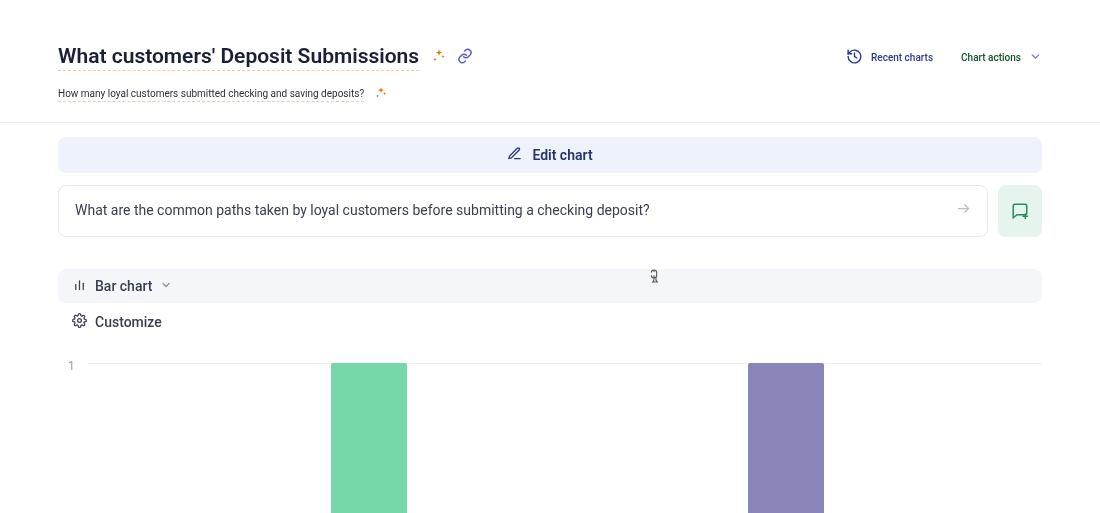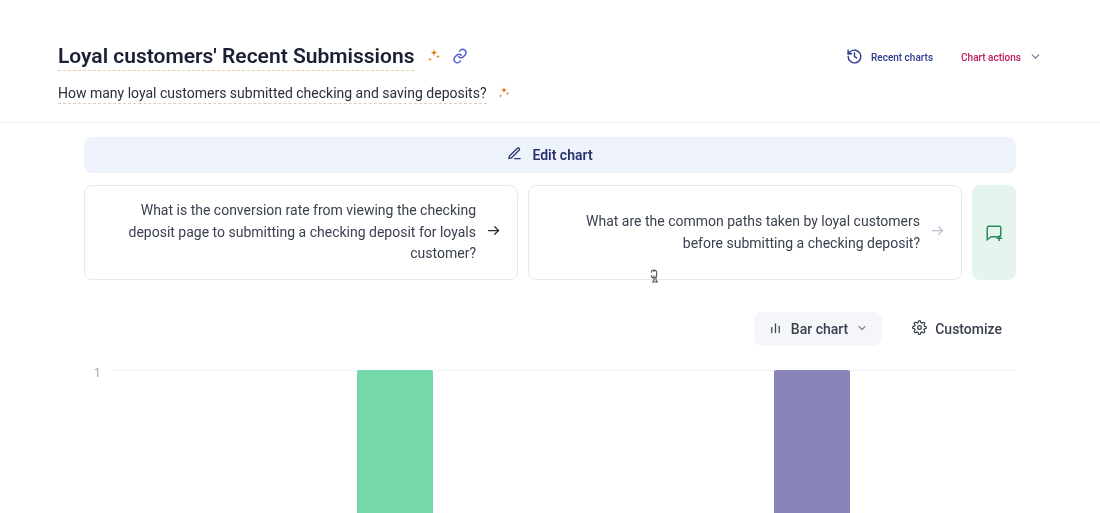"Loyal customers' Recent Submissions" span.title-text { text: Loyal customers' Recent -> What customers' Deposit }
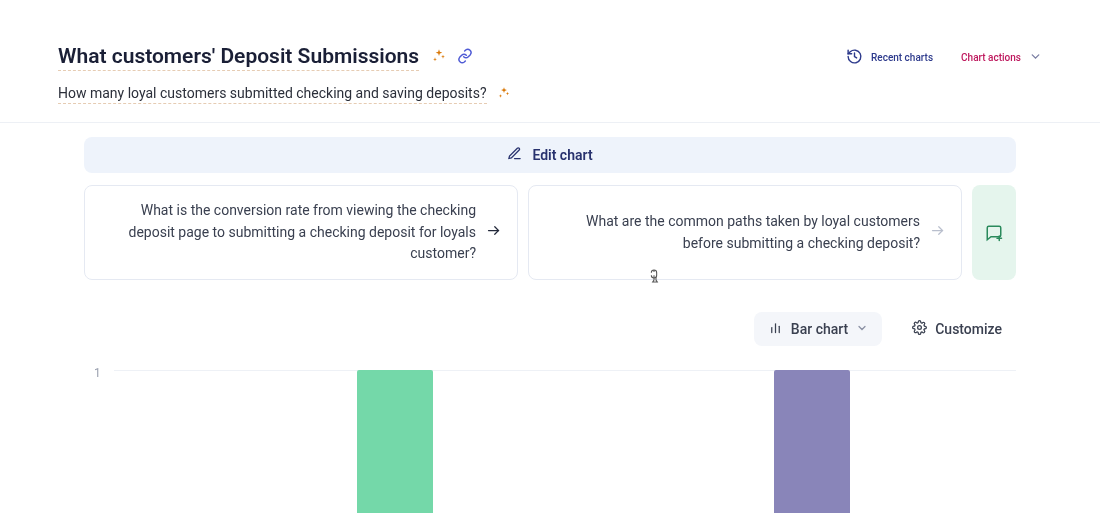"Chart actions" .action.chartact { color: #be185d -> #14532d }
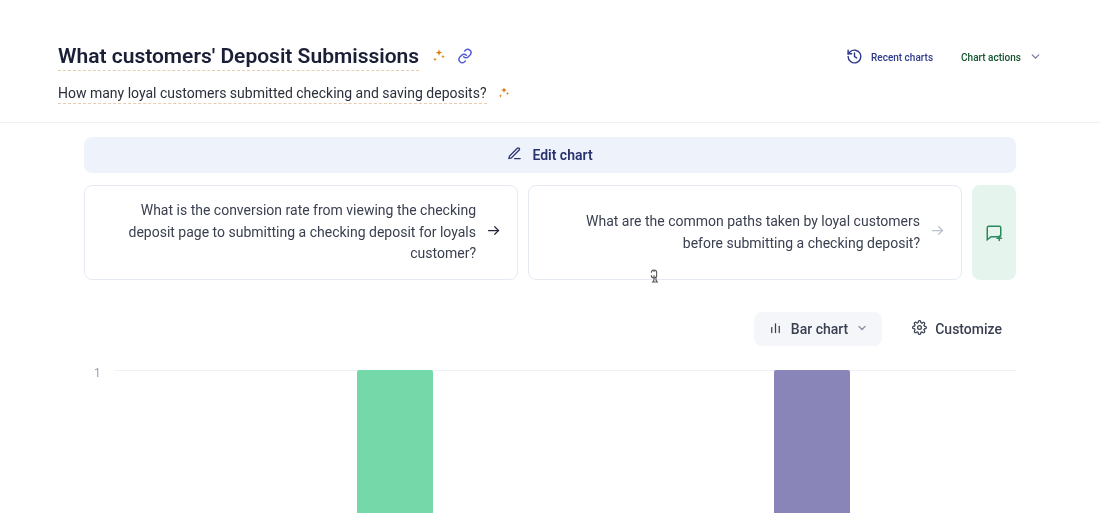"How many loyal customers submitted" .subtitle { font-size: 14px -> 10px }
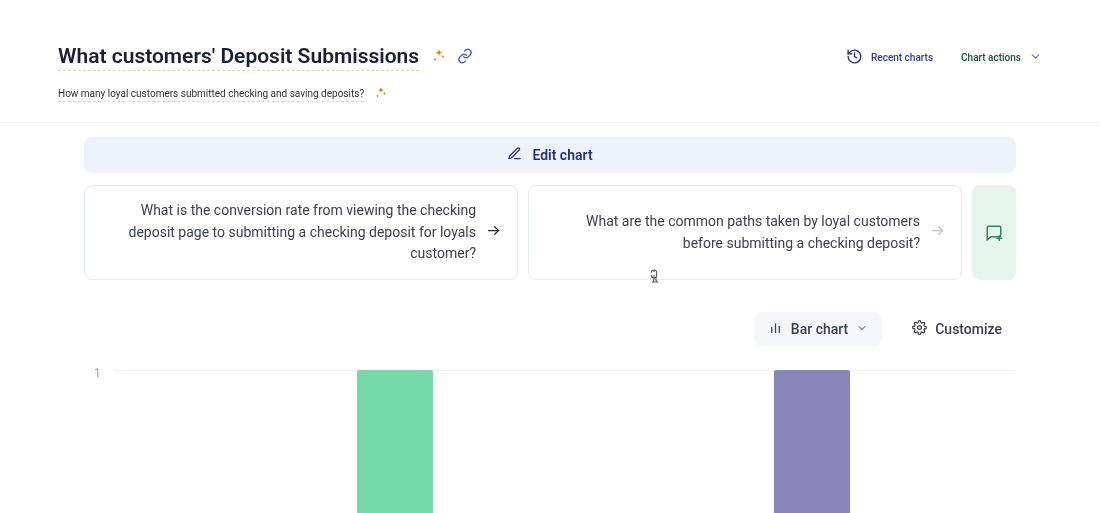"Edit chart" .content { padding: 0 84px -> 0 58px; text-align: right -> none }
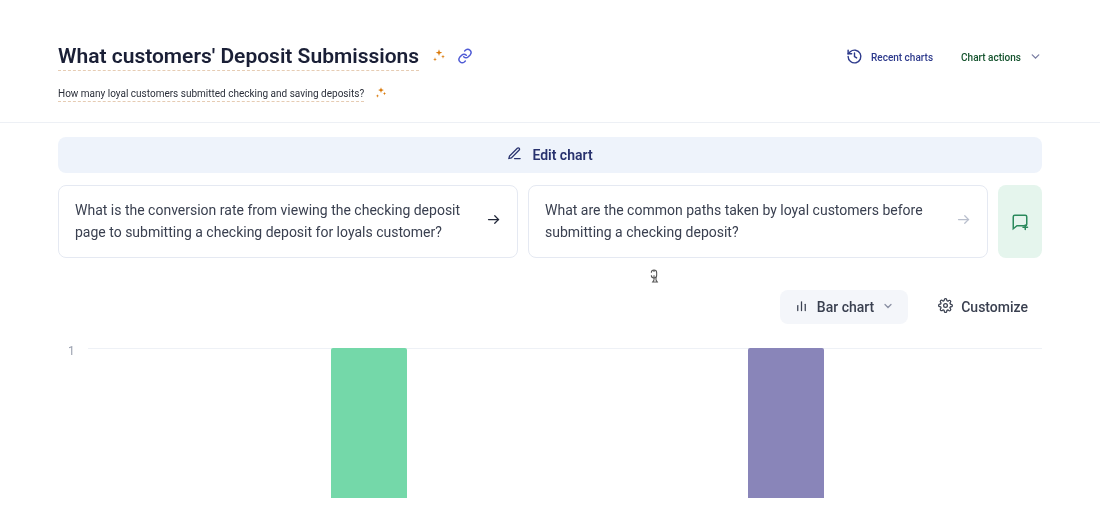"What is the conversion rate" div.card { html: <div> <div>What is the conversion rate from viewing the checking deposit page to submitting a checking deposit for loyals customer?</div> <span> <svg> <line></line> <polyline></polyline> </svg> </span> </div> -> none }
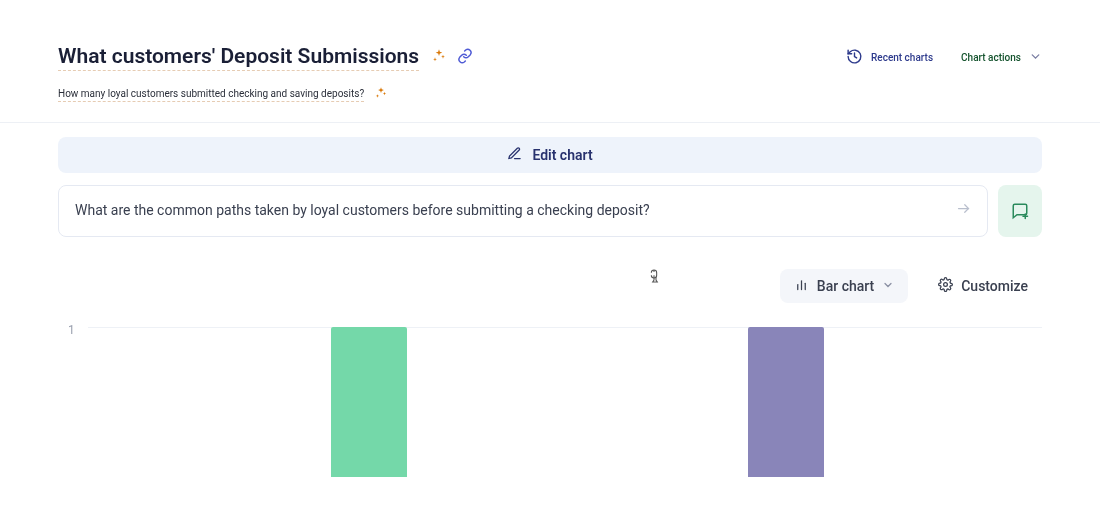"Bar chart" .toolbar { flex-direction: none -> column; gap: 16px -> 2px }
